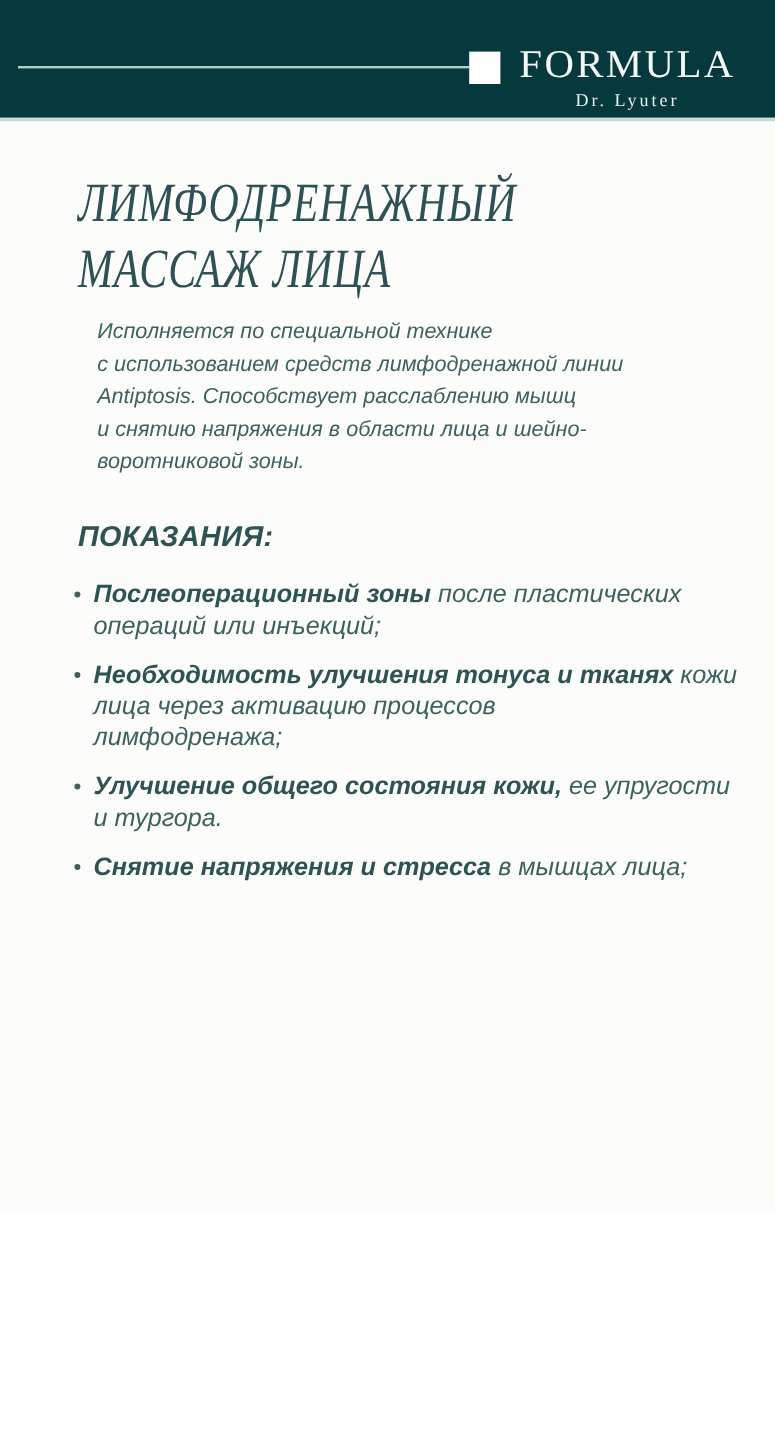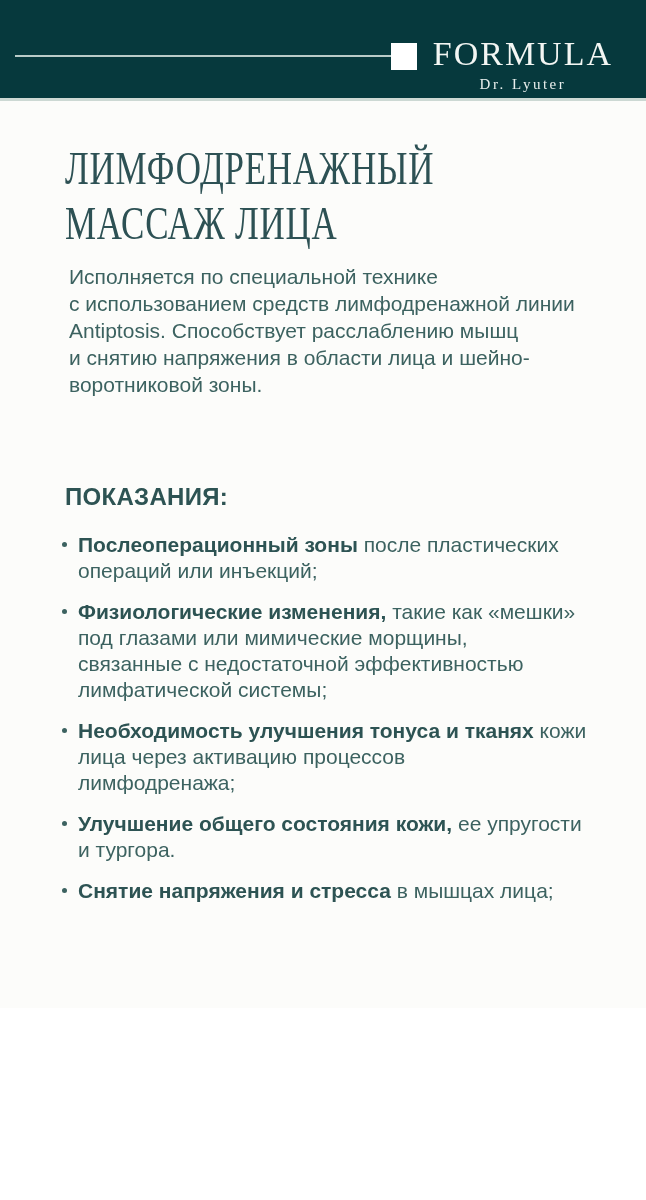"ЛИМФОДРЕНАЖНЫЙ" .content { font-style: none -> italic }
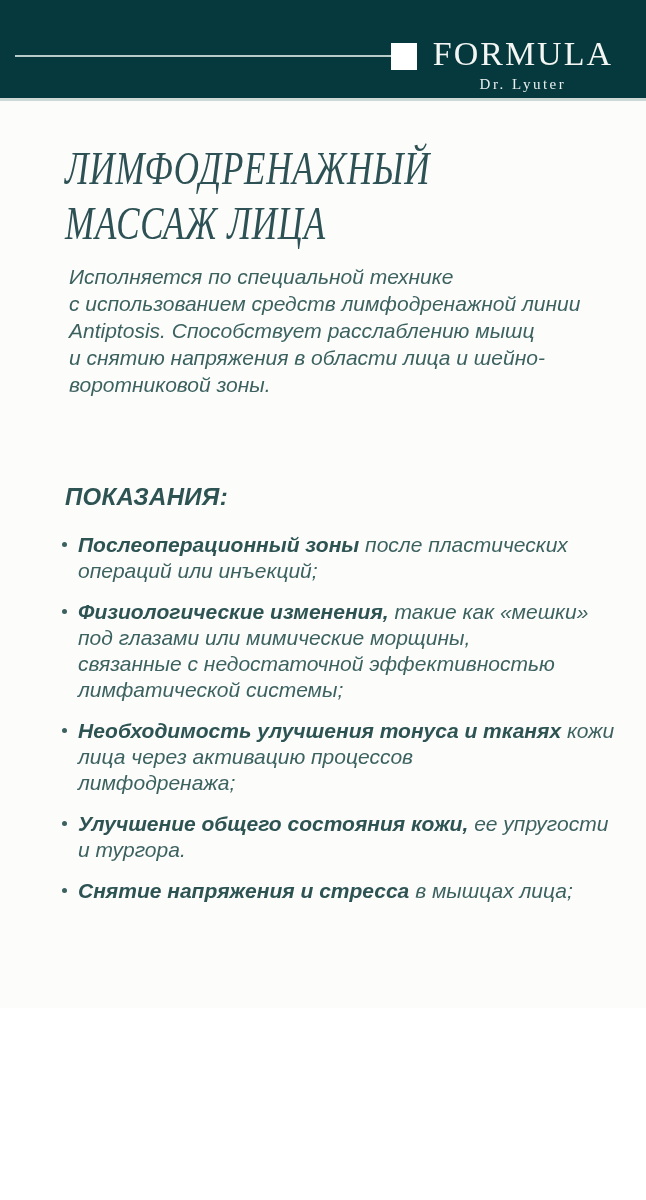"Исполняется по специальной технике" .intro { font-size: 21px -> 18px; margin: 12px 0 0 4px -> 12px 0 0 16px }
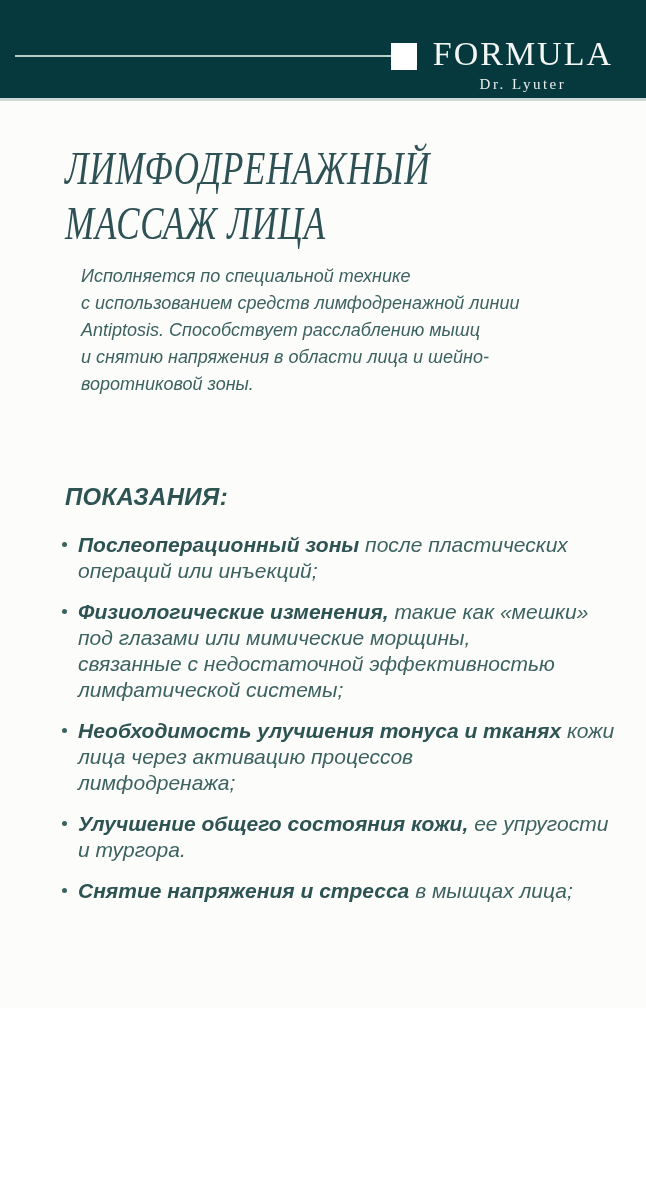"ПОКАЗАНИЯ:" .section-heading { margin: 85px 0 0 0 -> 36px 0 0 0 }
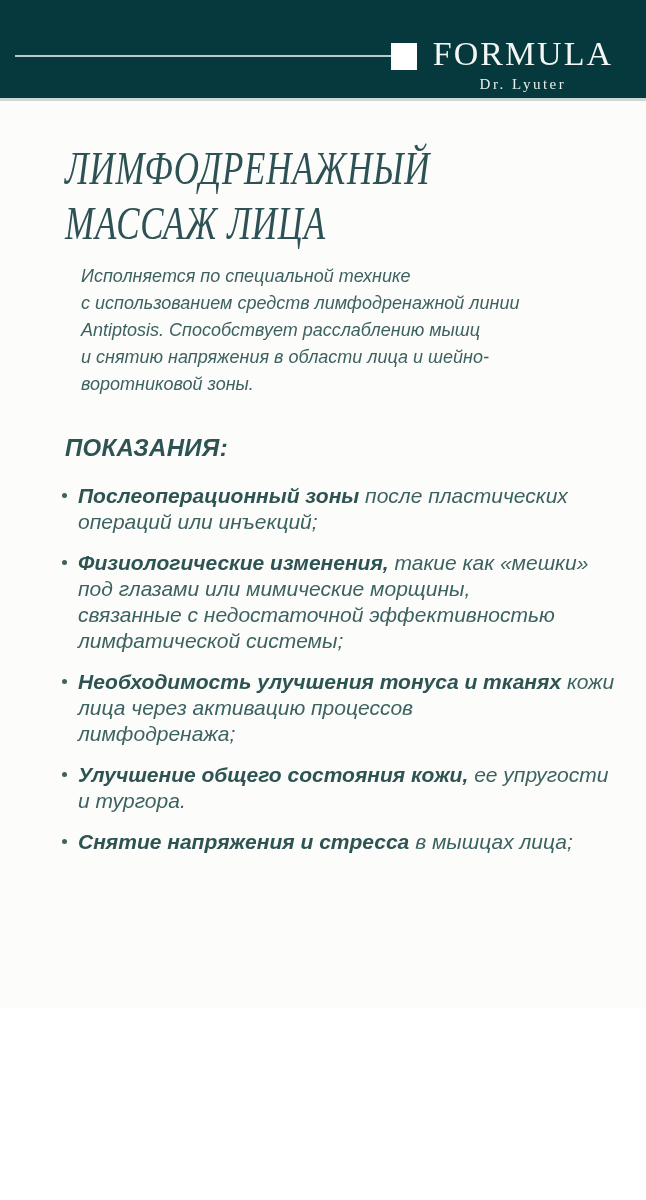"Физиологические изменения, такие как" li { html: <li><span>Физиологические изменения,</span><span> такие как «мешки» под глазами или мимические морщины, связанные с недостаточной эффективностью лимфатической системы;</span></li> -> none }
